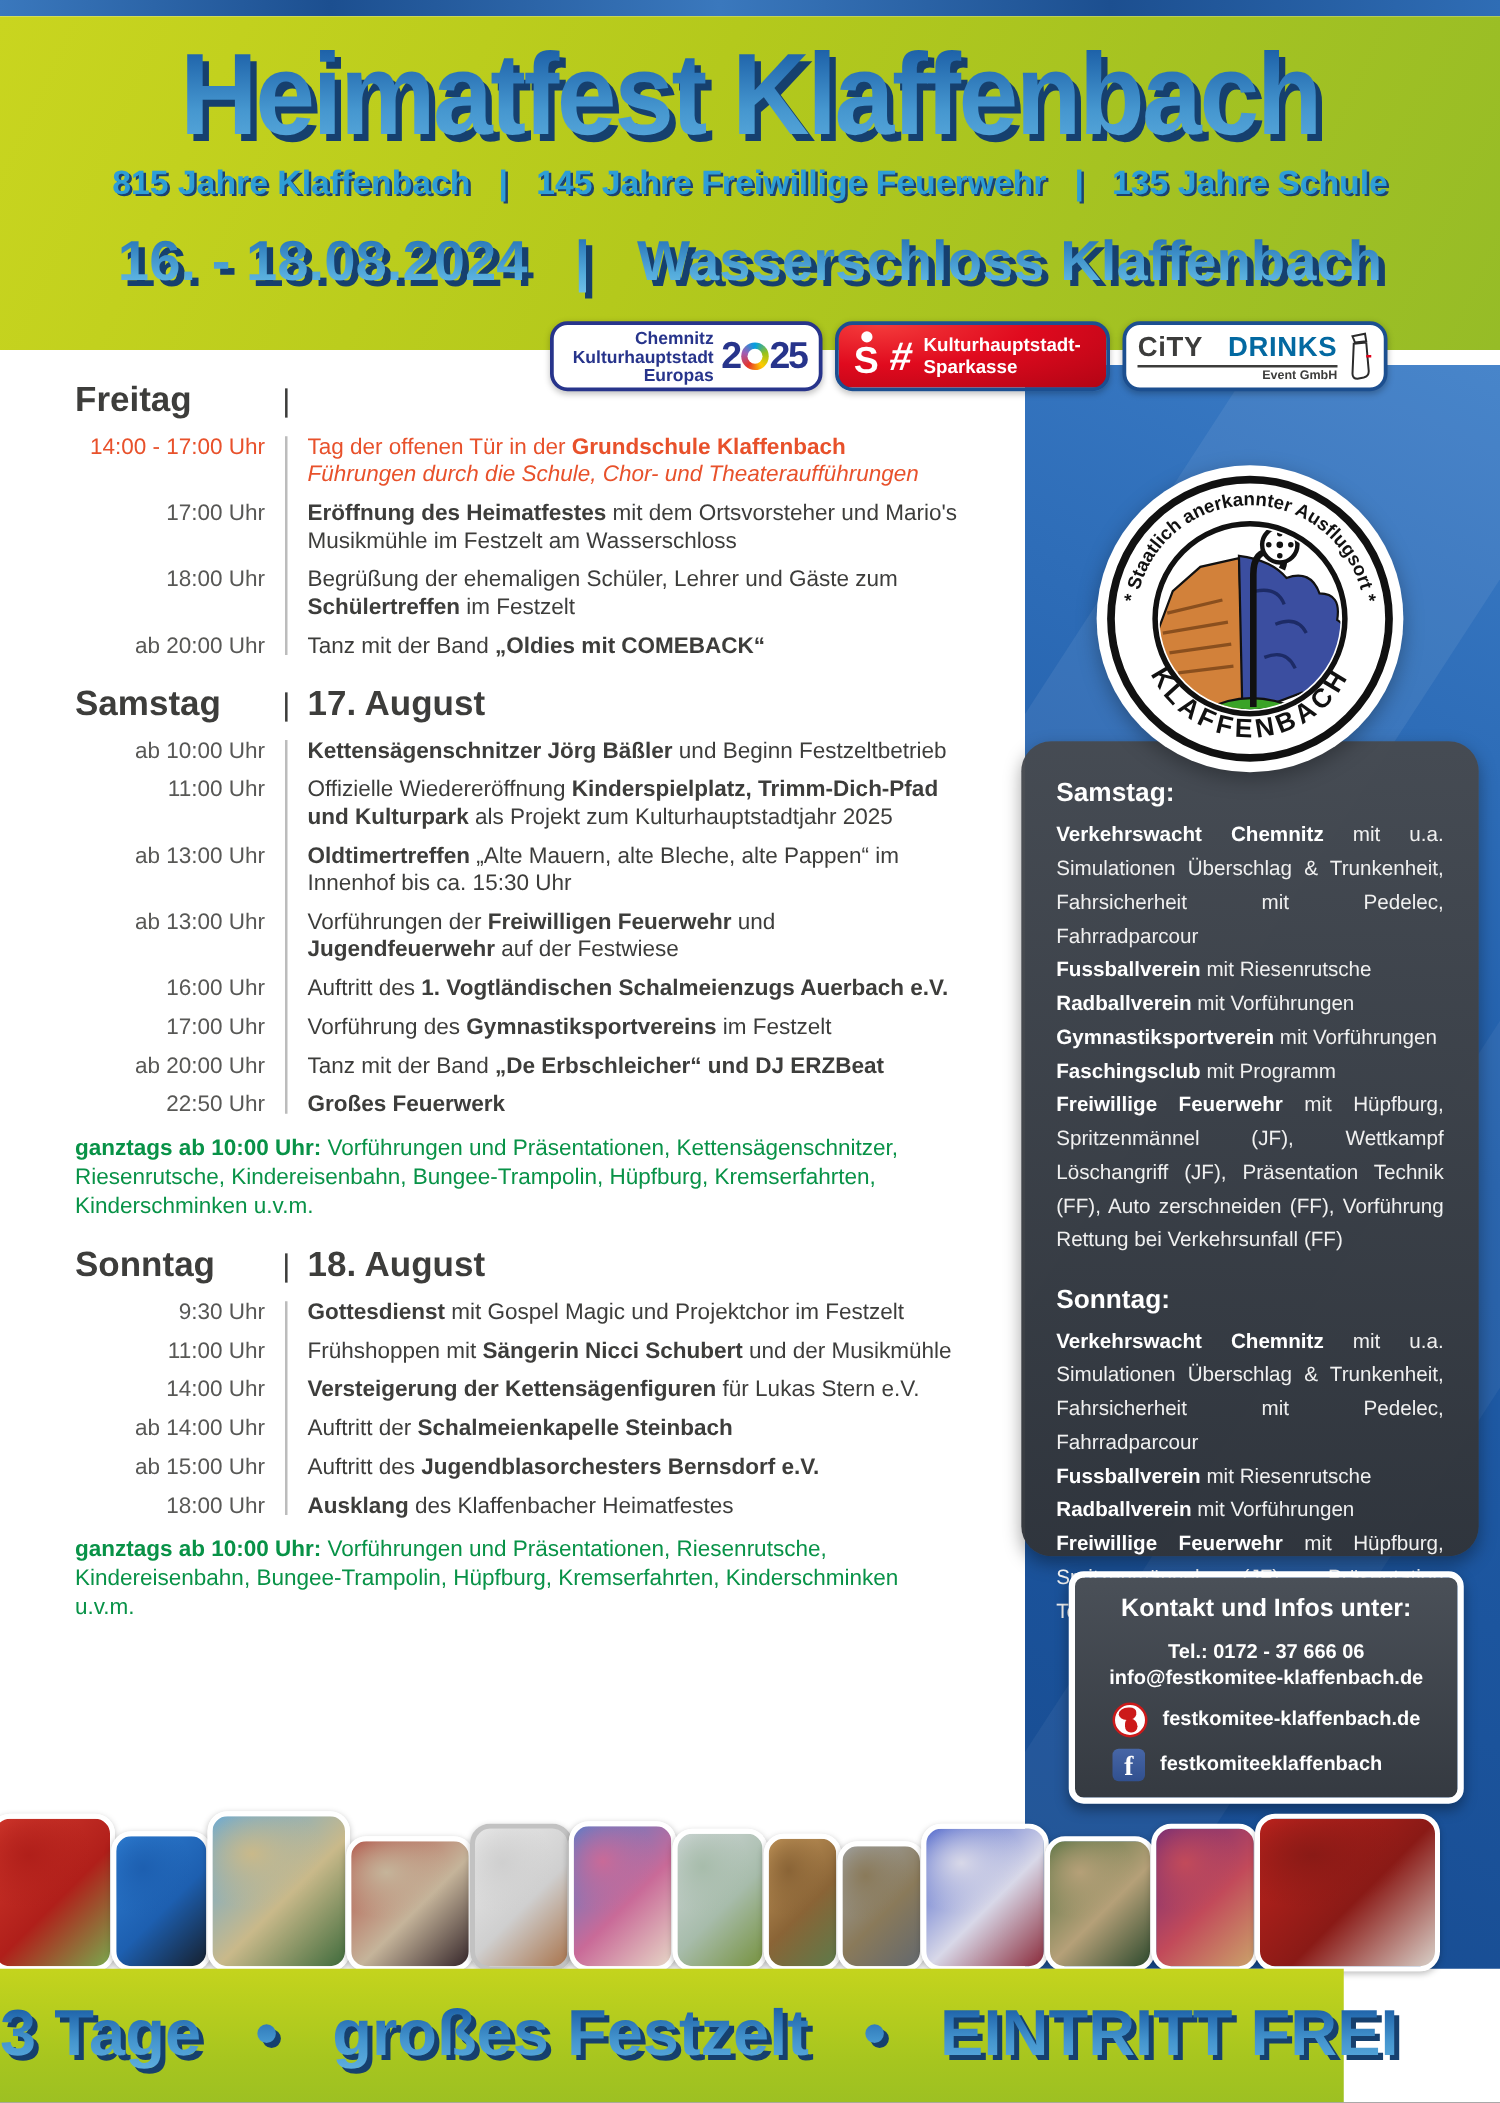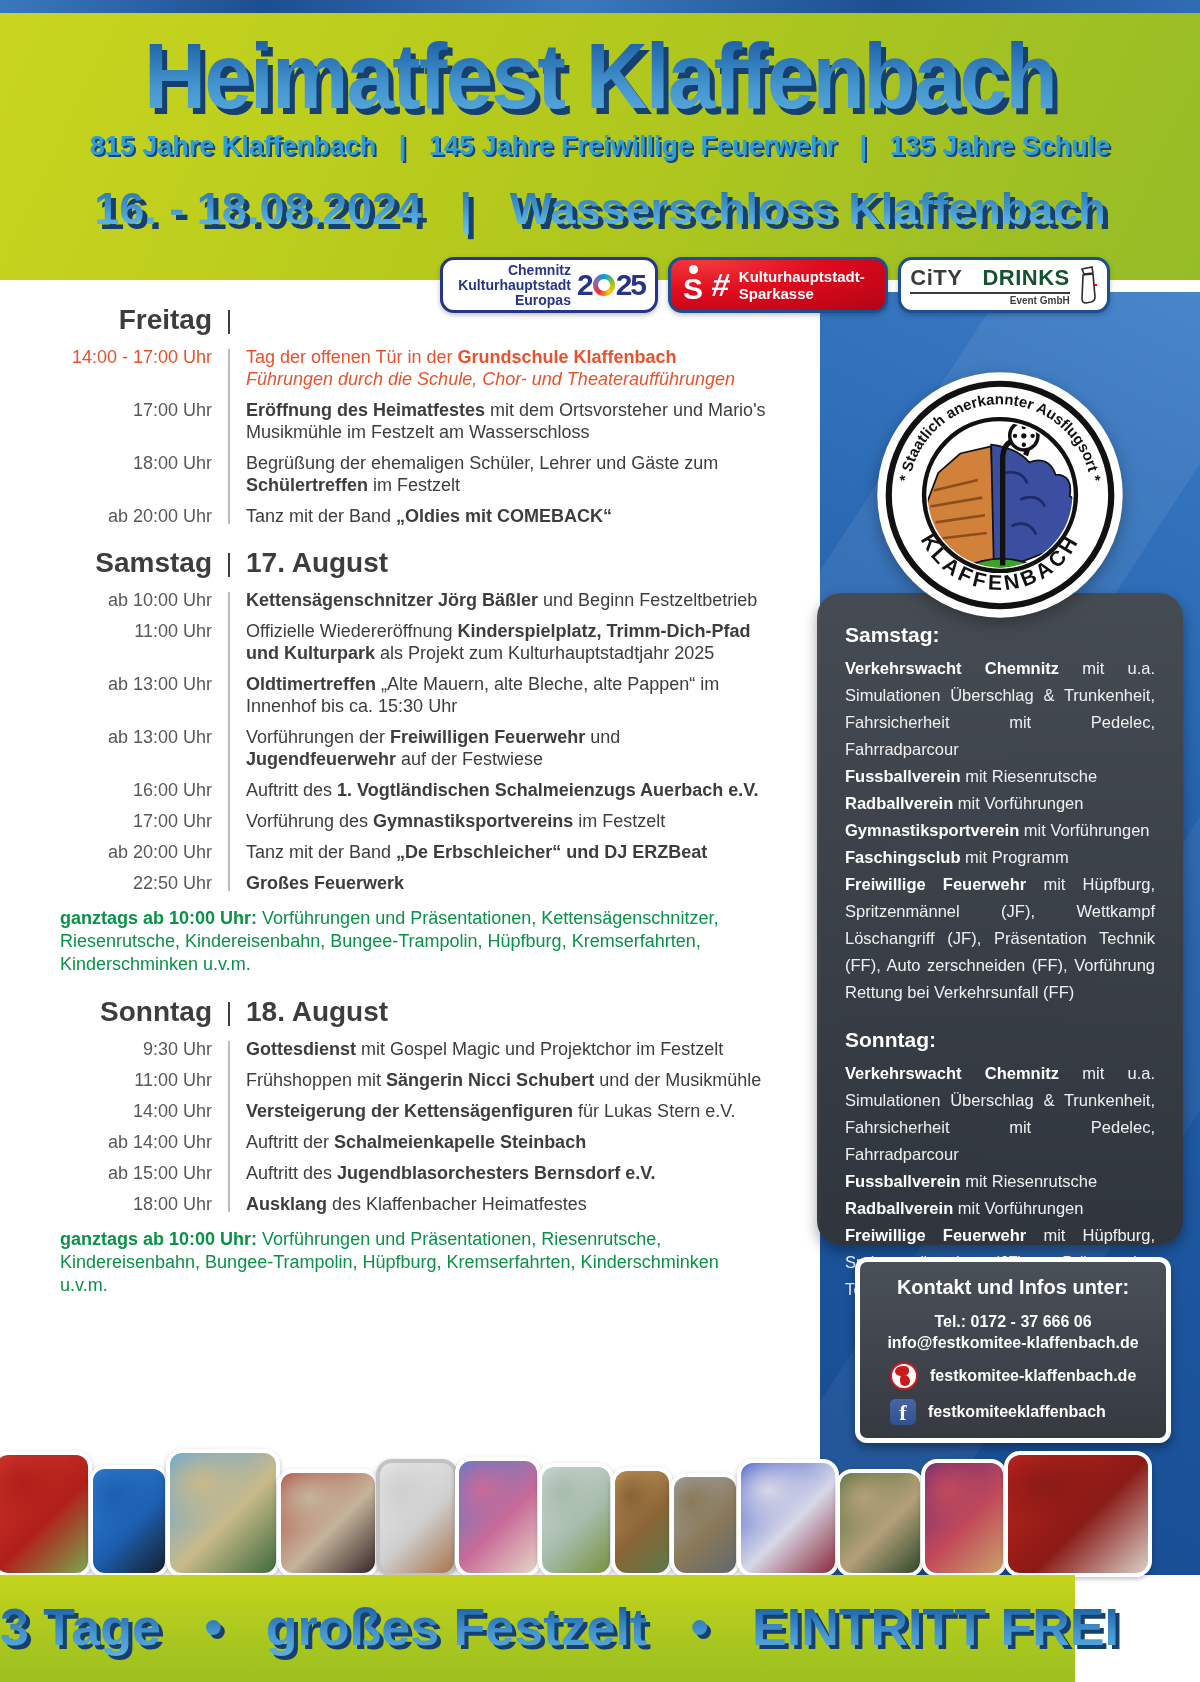"DRINKS" .cd-drinks { color: #14532d -> #0369a1 }
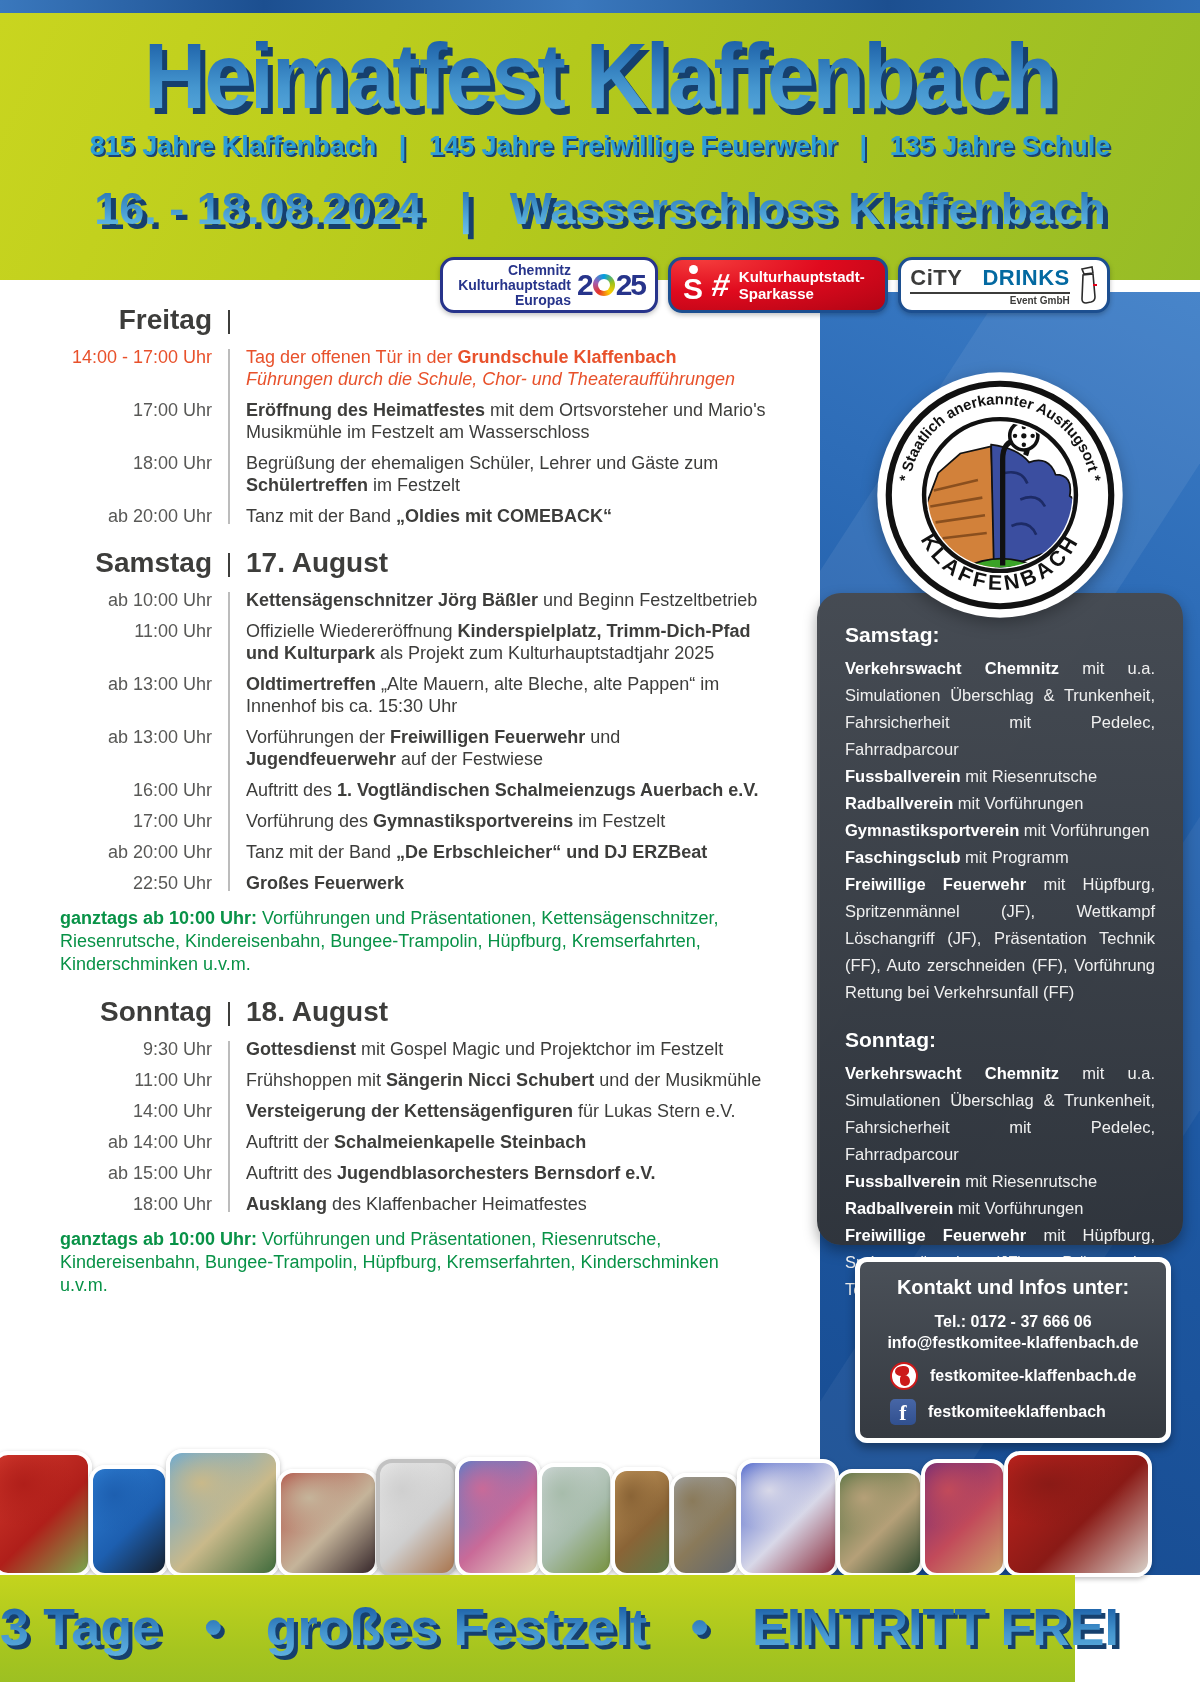"Freitag" .day-name { text-align: right -> none }
